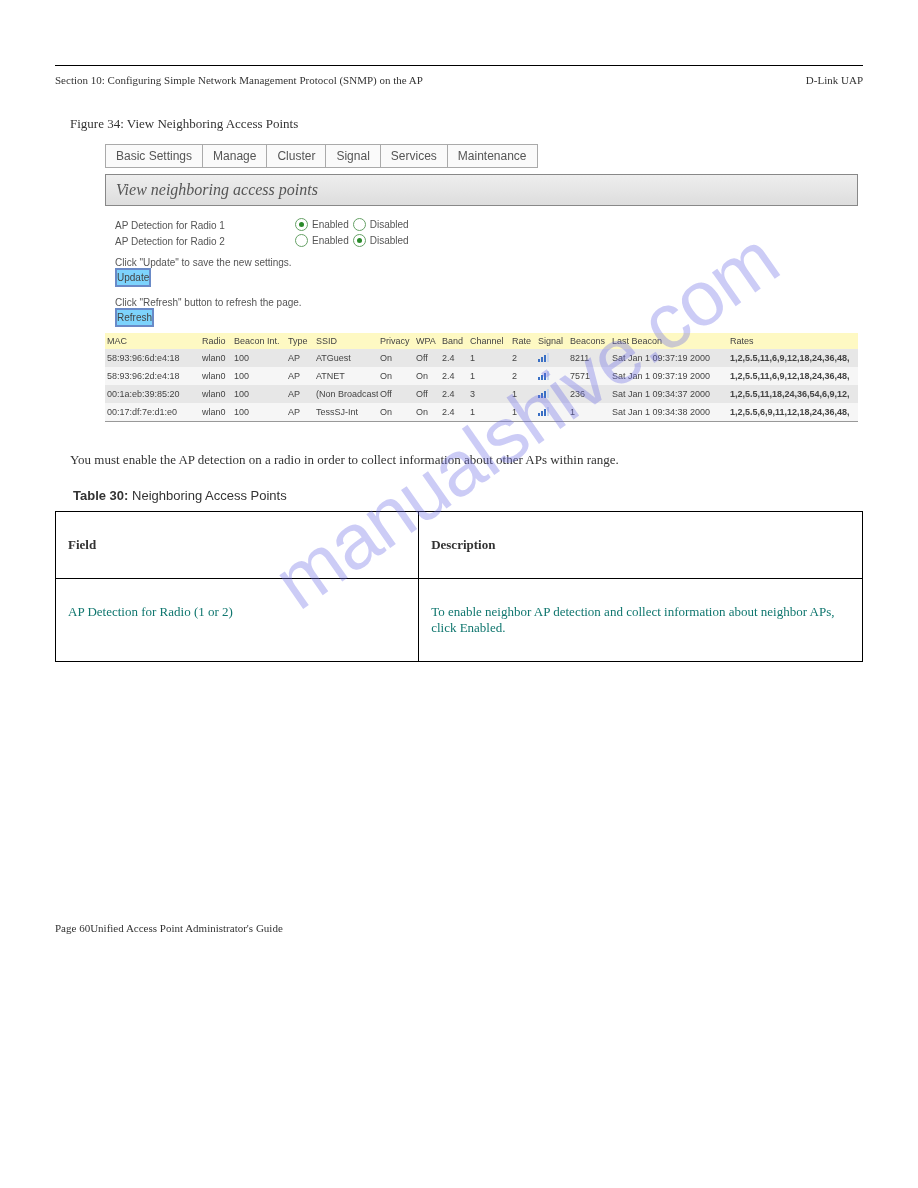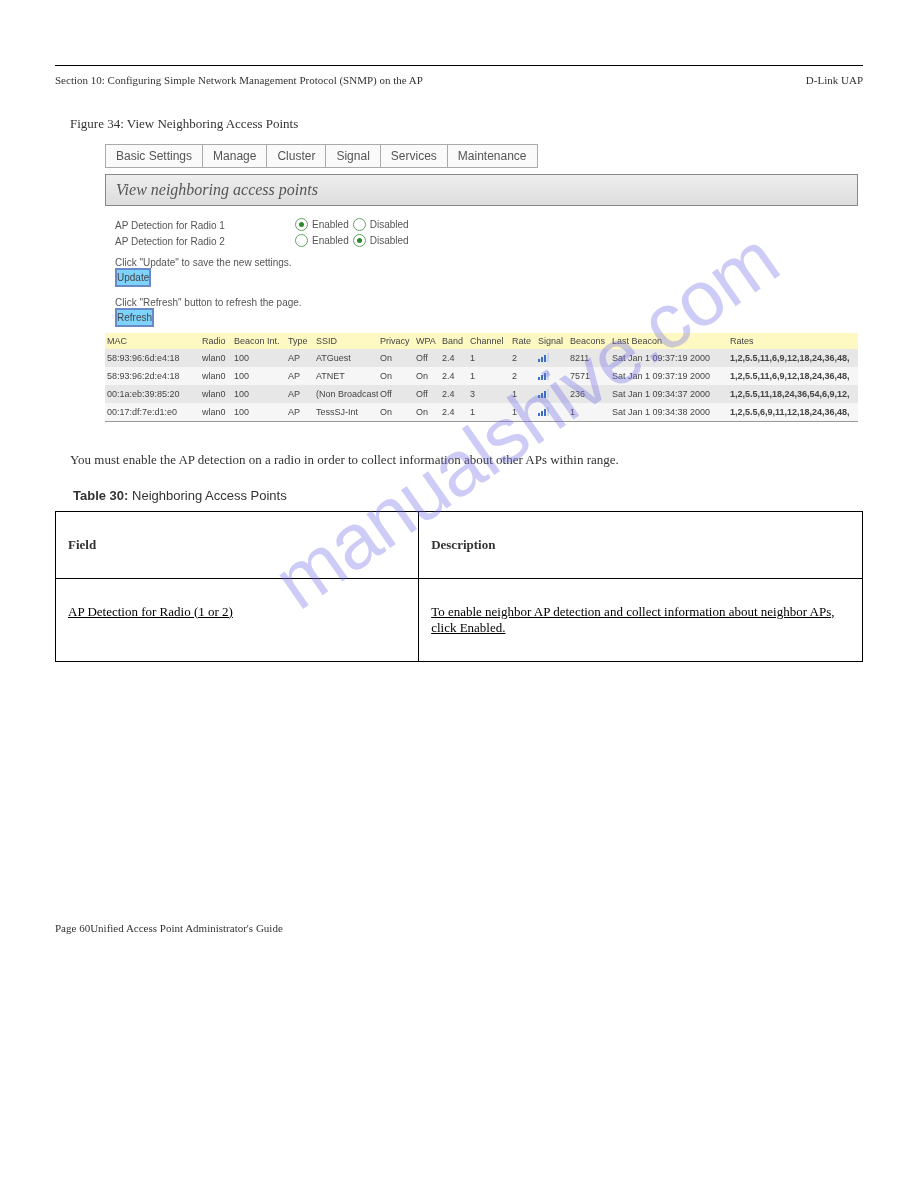"AP Detection for Radio (1" .desc-table td { color: #000000 -> #0f766e; text-decoration: underline -> none }
